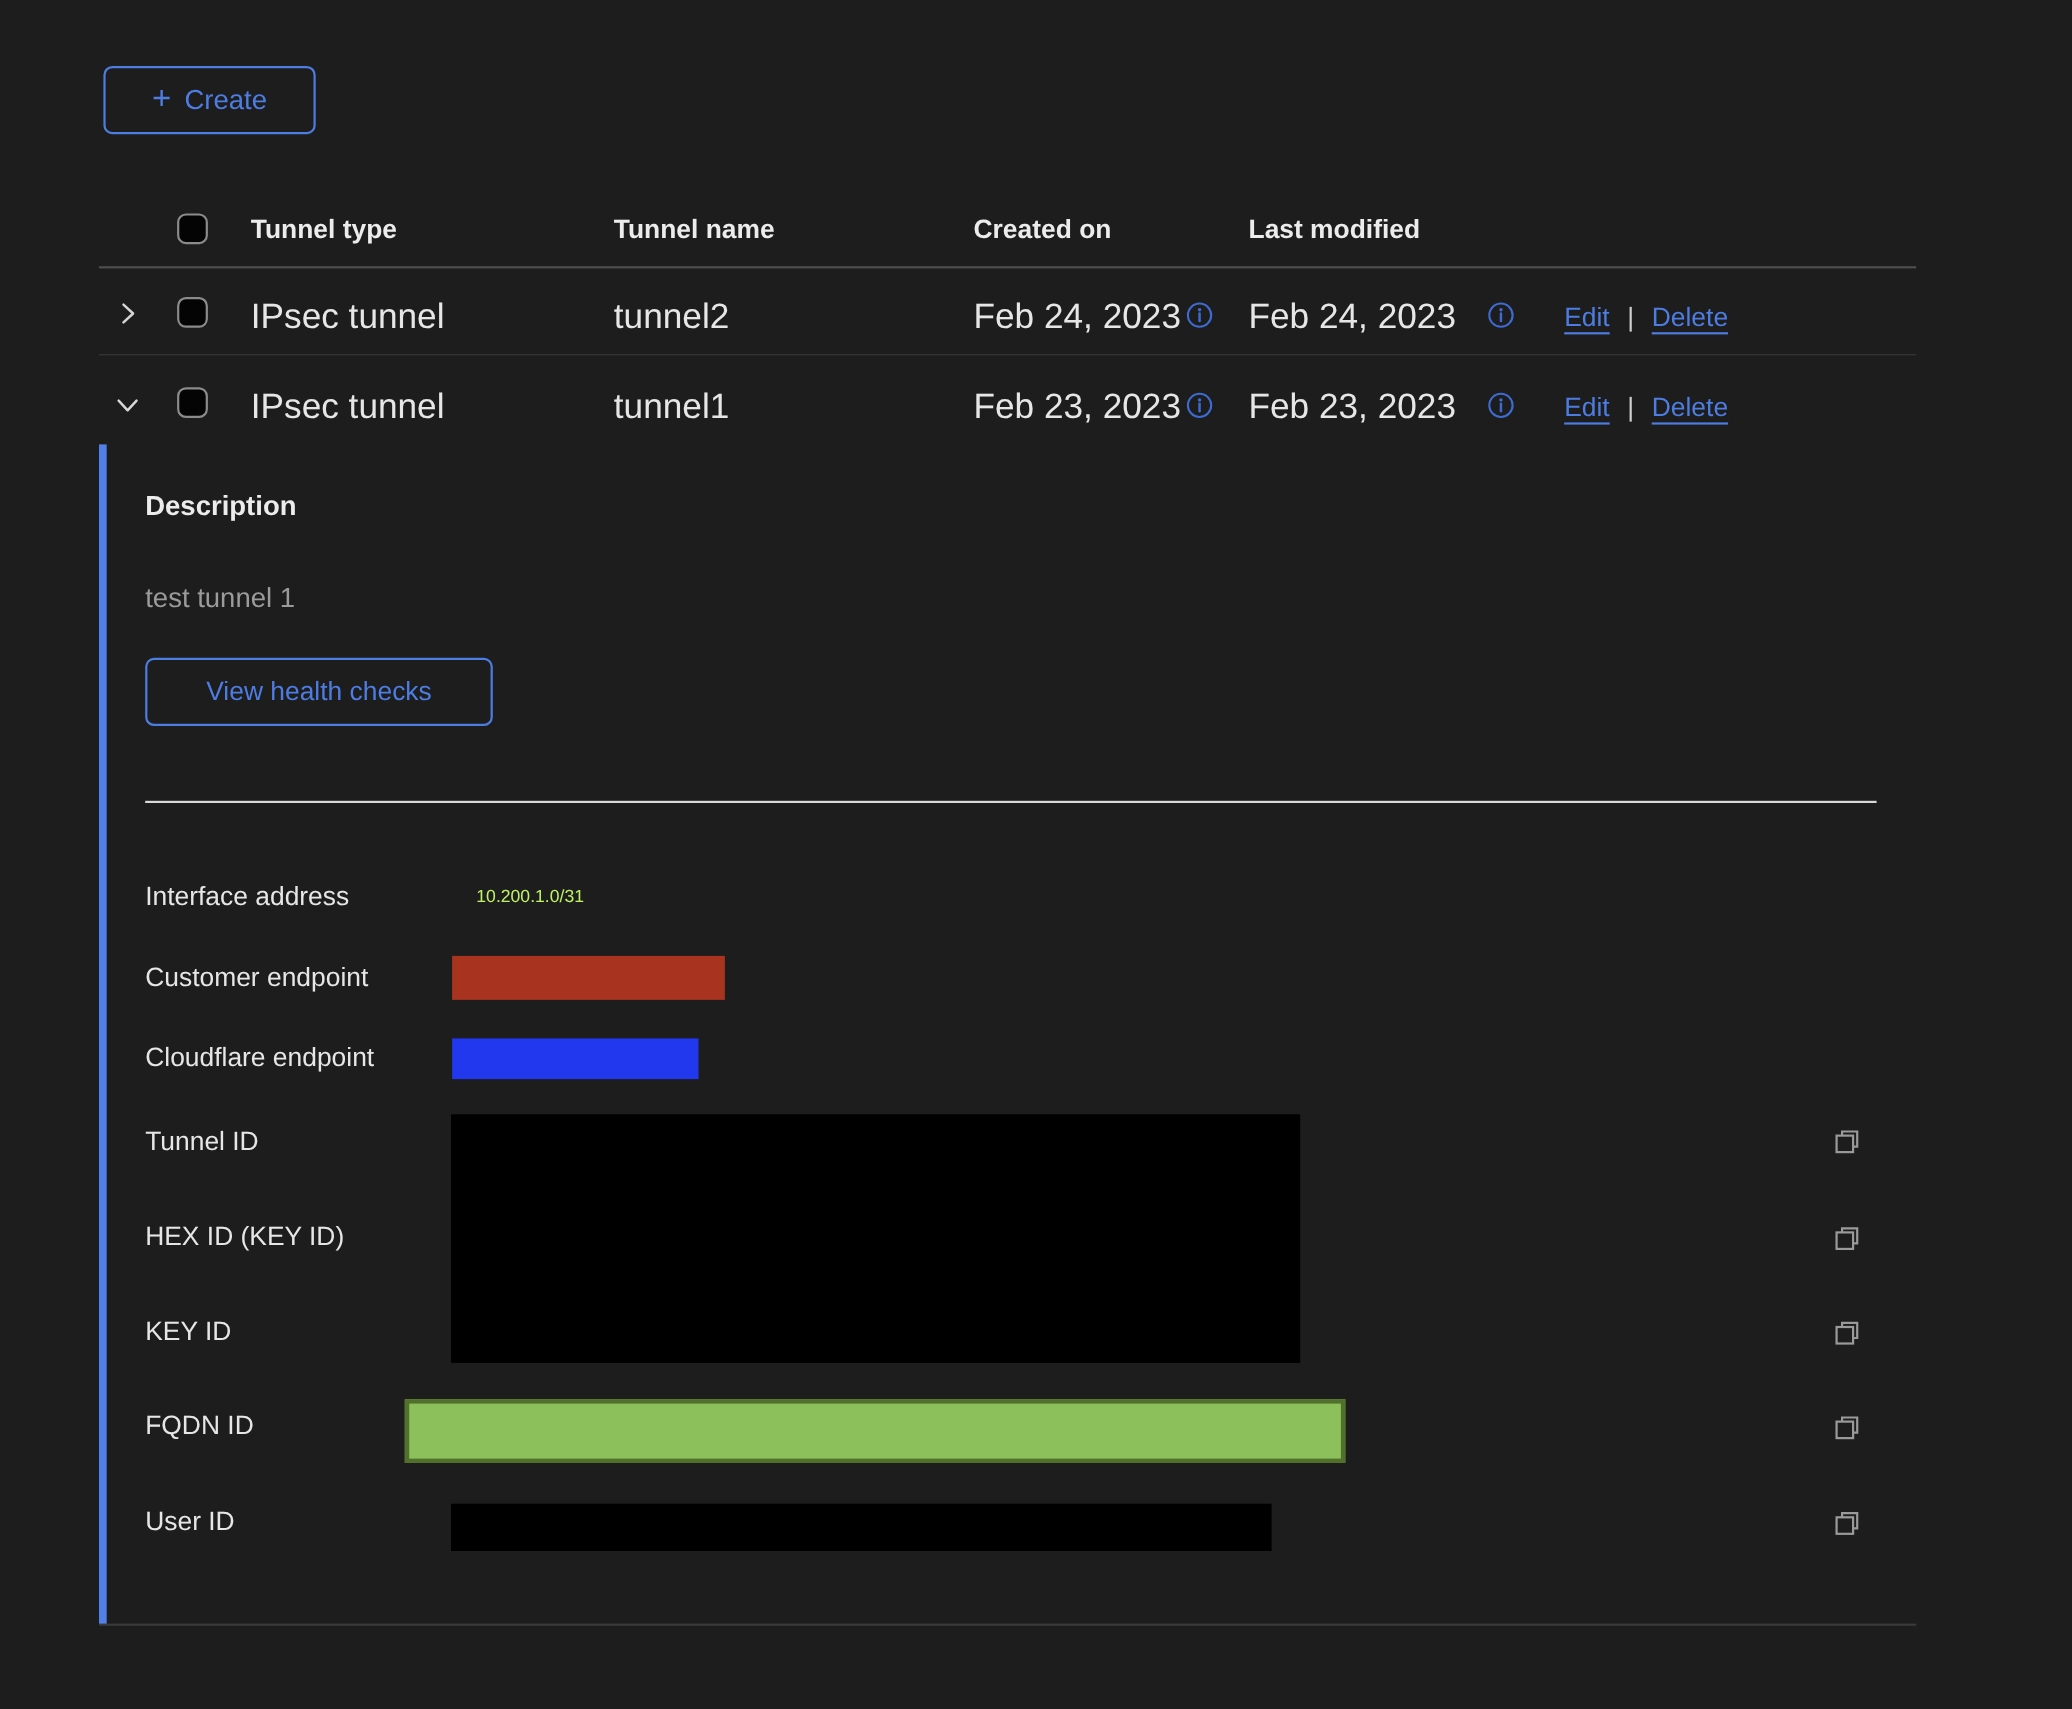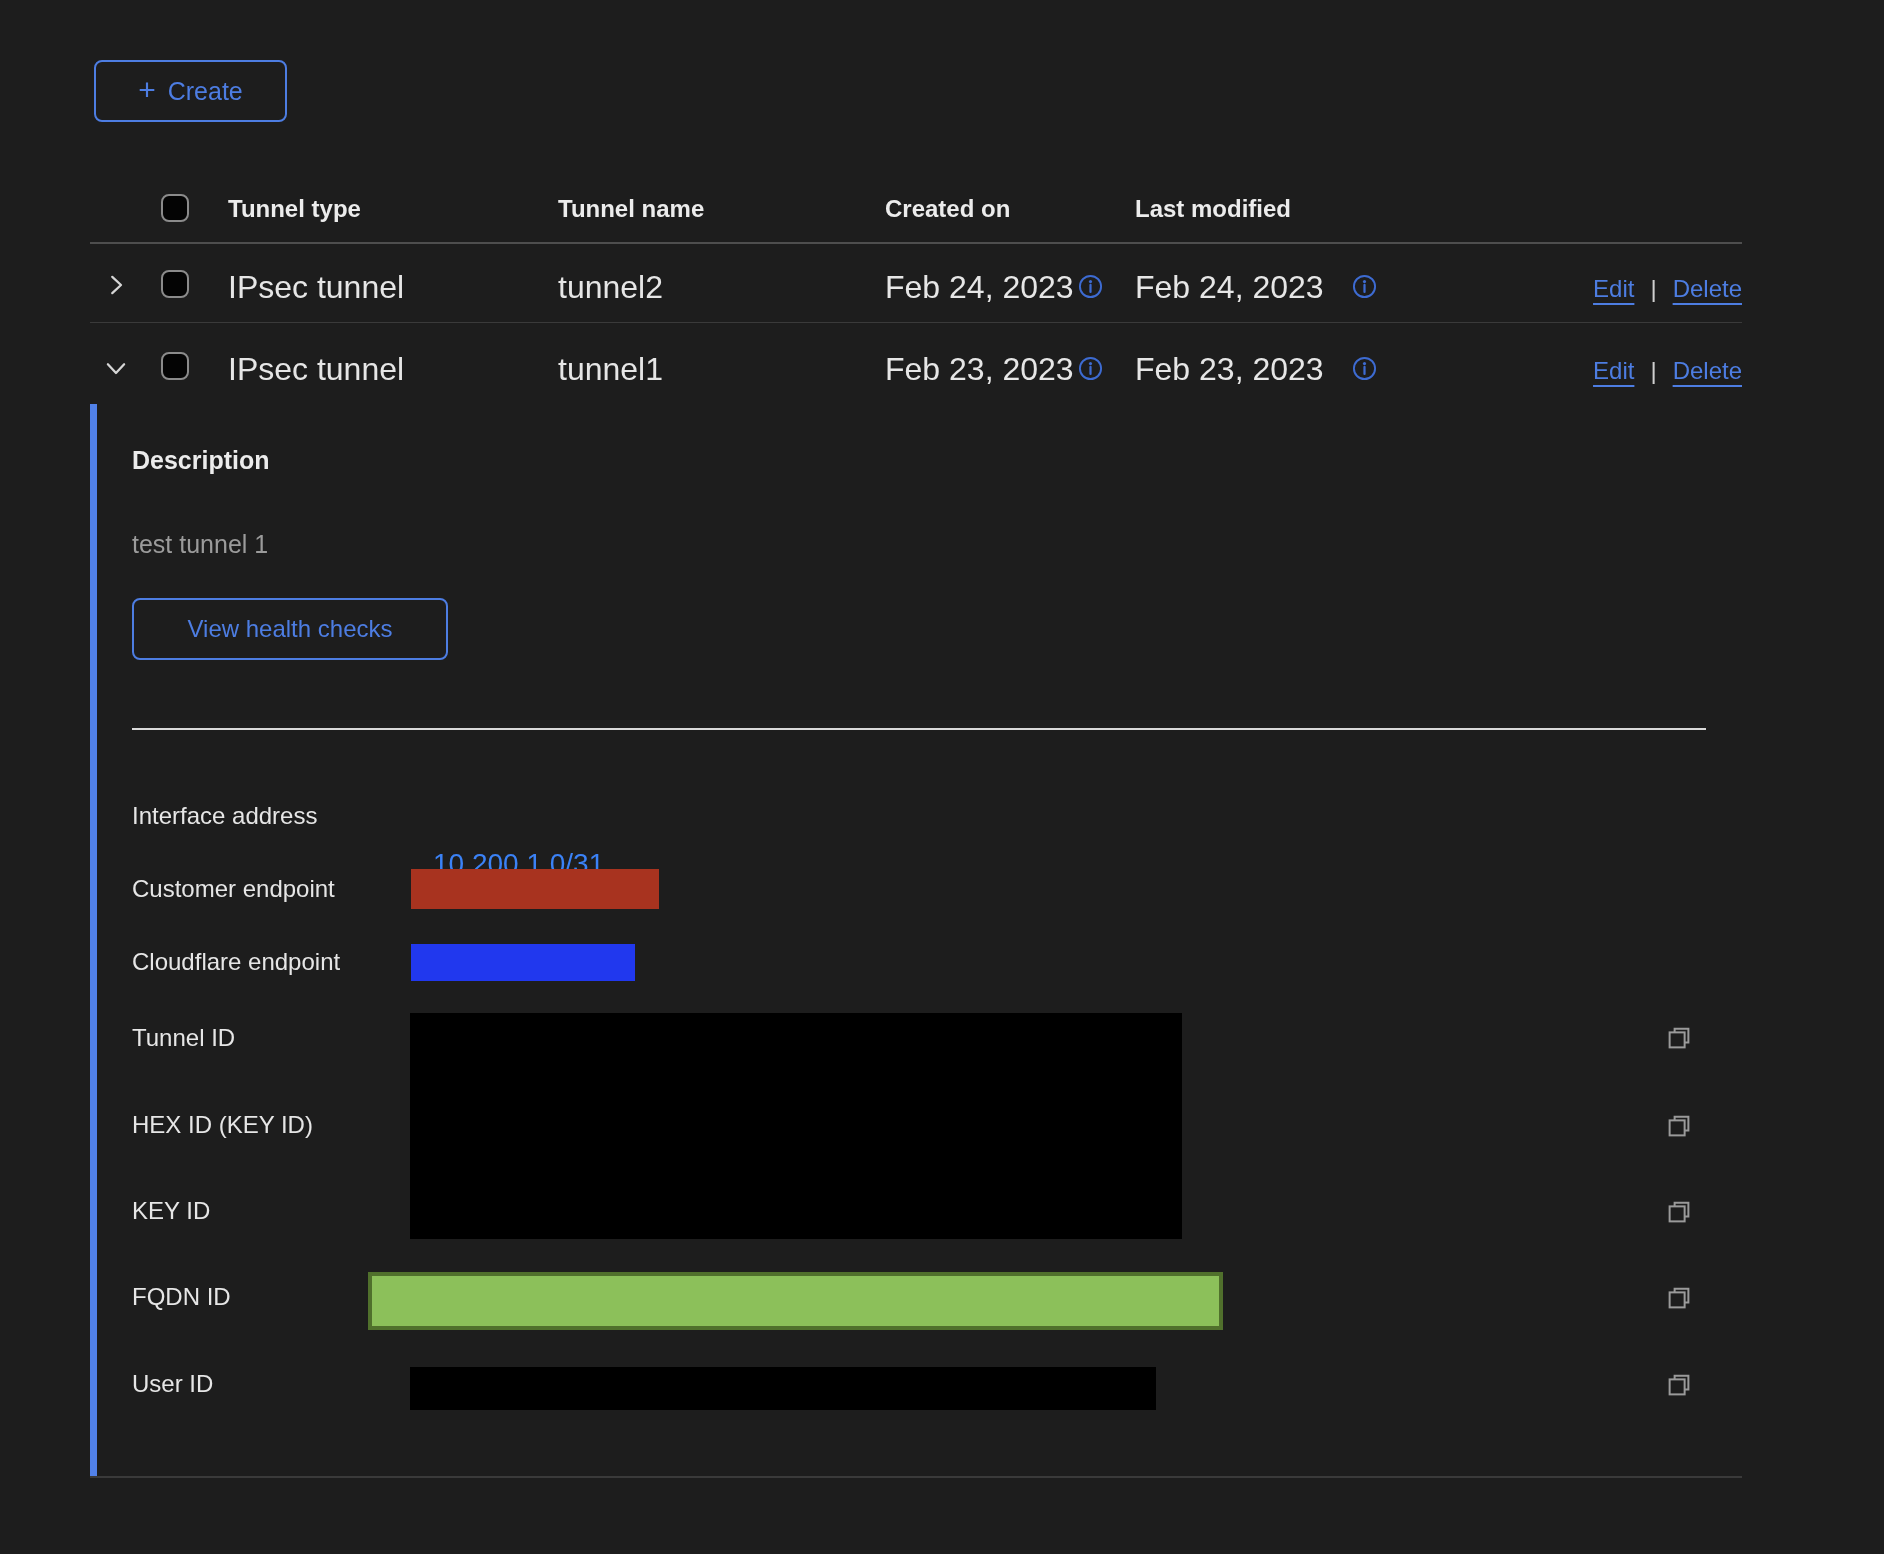"Edit" .actions { justify-content: flex-end -> flex-start }
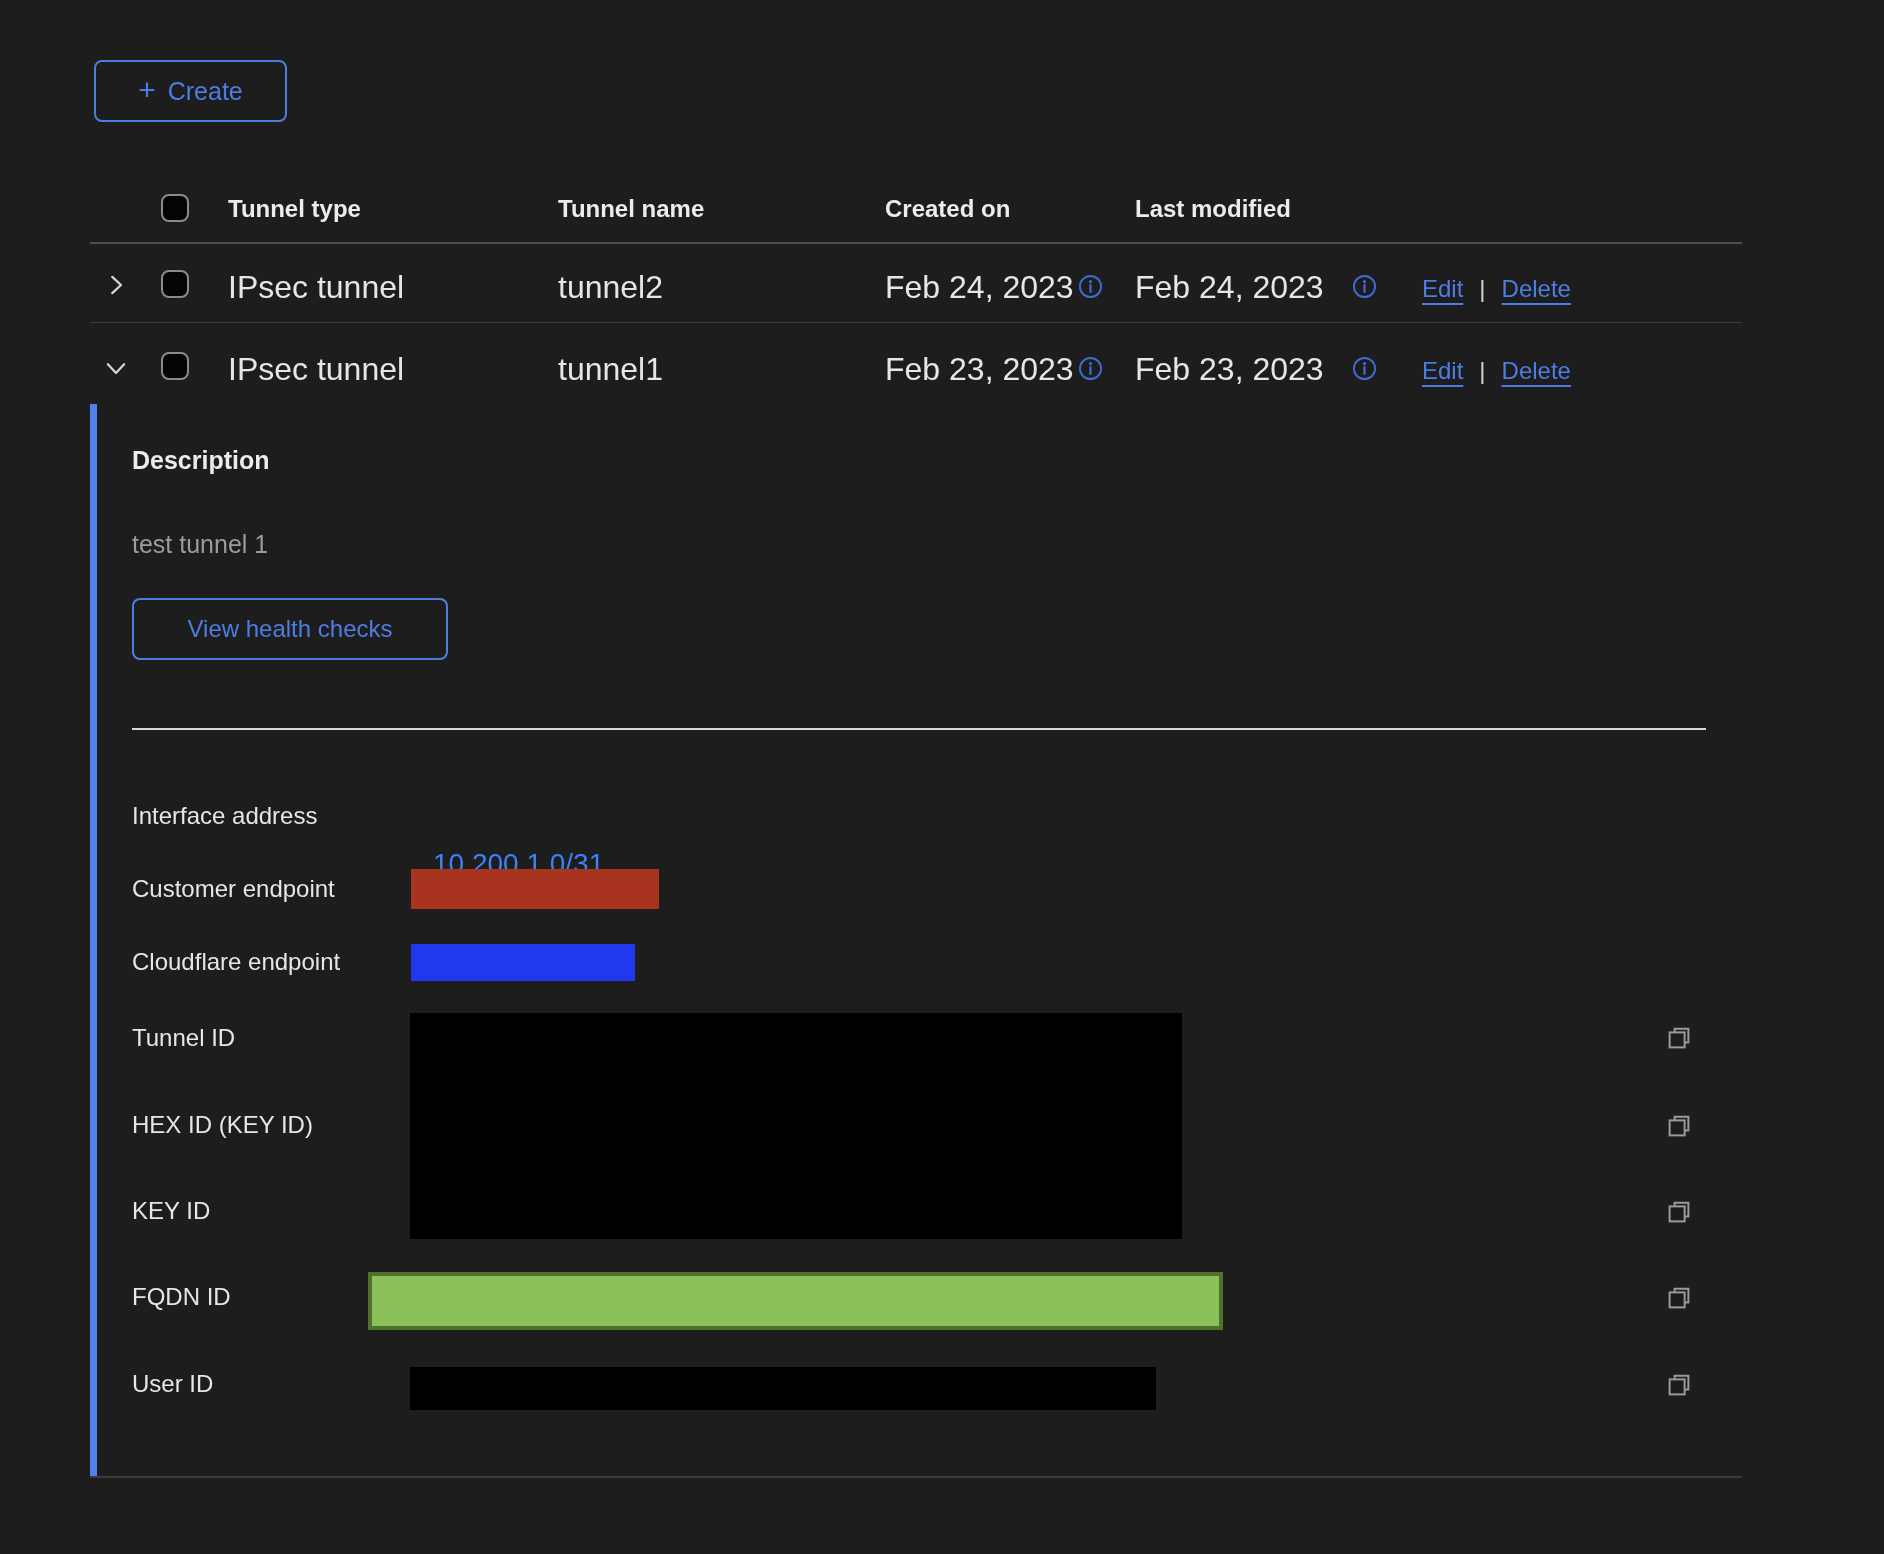"10.200.1.0/31" .f-value { color: #3b82f6 -> #bef264; font-size: 28px -> 16px; margin-top: 48px -> none }
